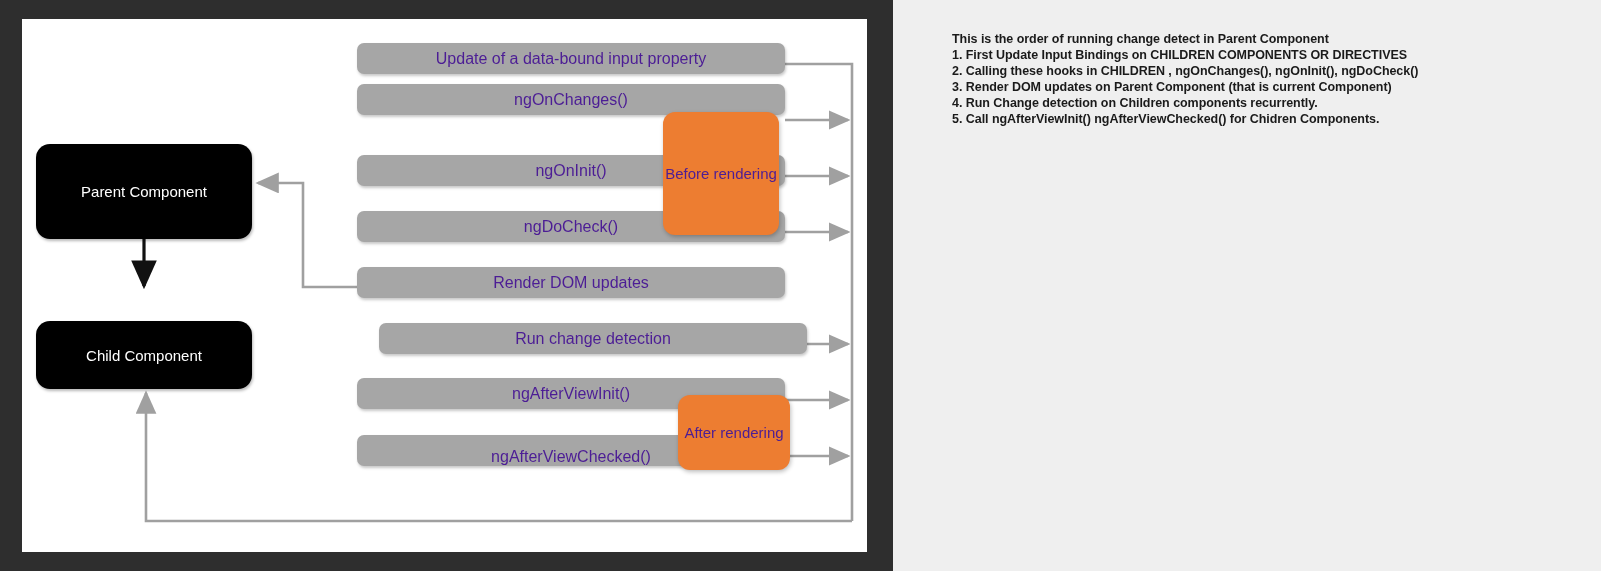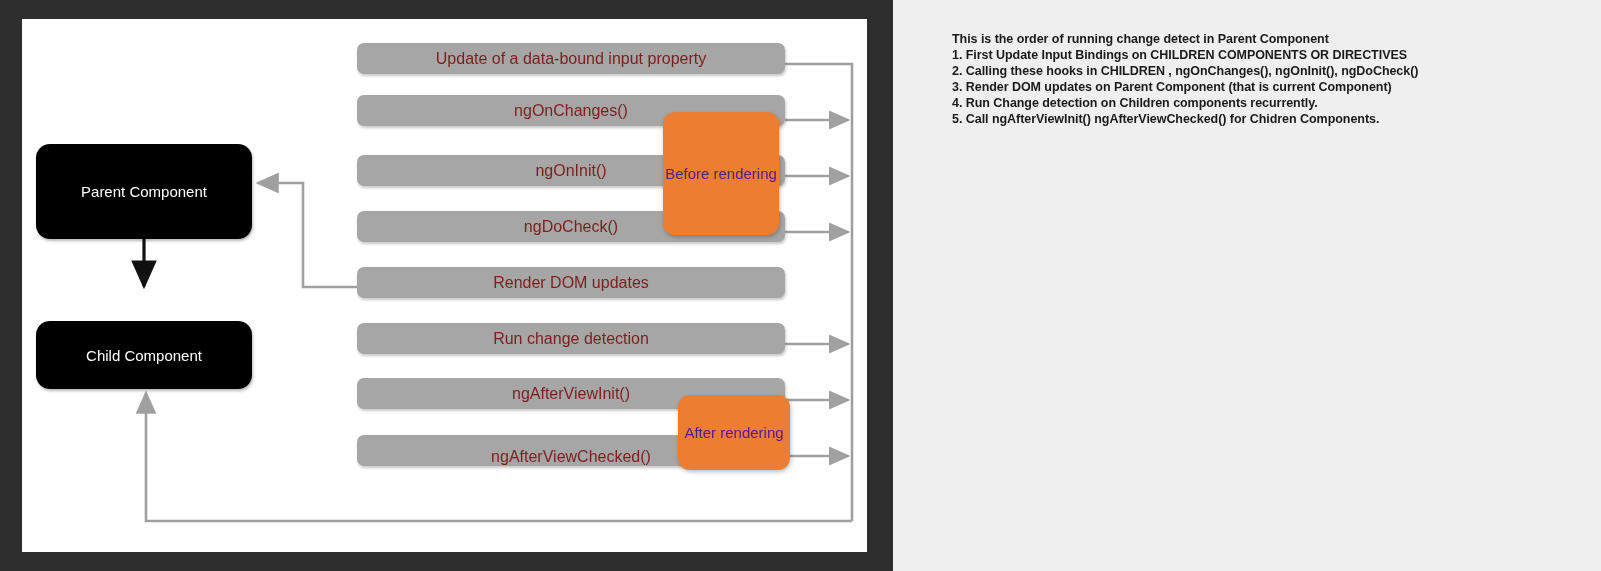"Update of a data-bound input" .stage-bar { color: #7f1d1d -> #4c1d95 }
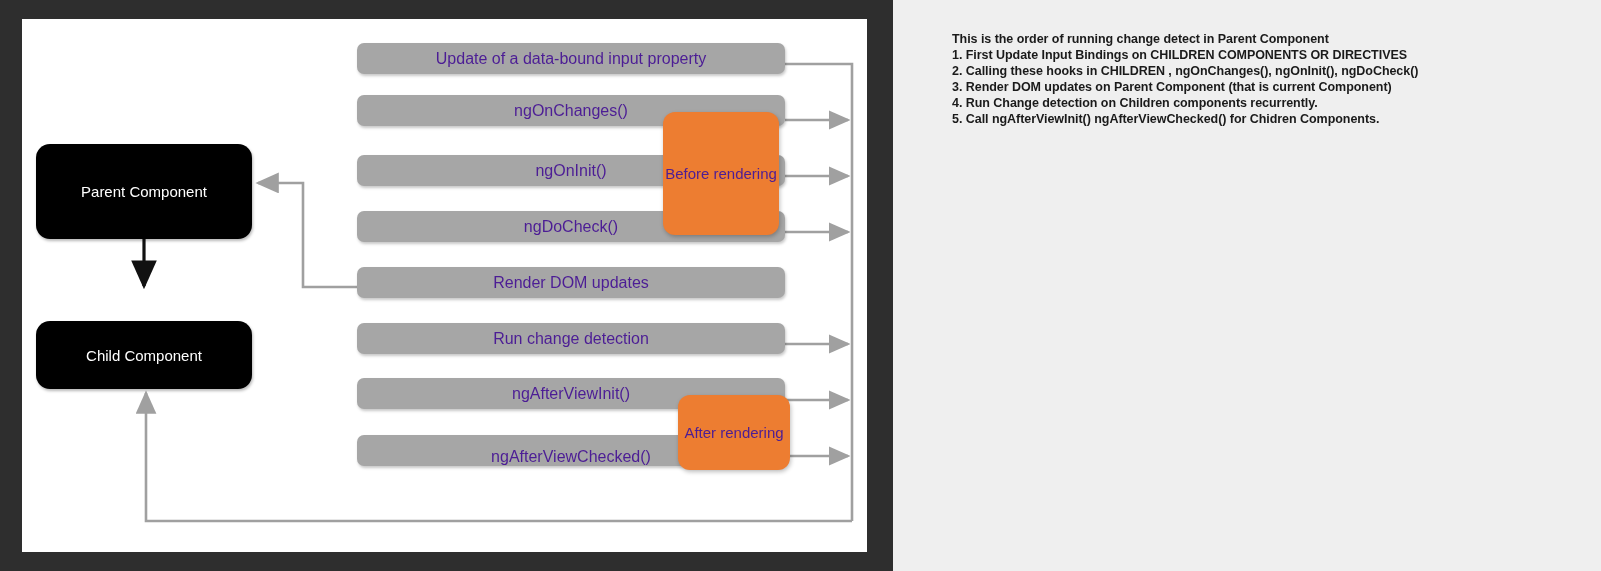"ngOnChanges()" div.stage-bar { top: 76px -> 65px }
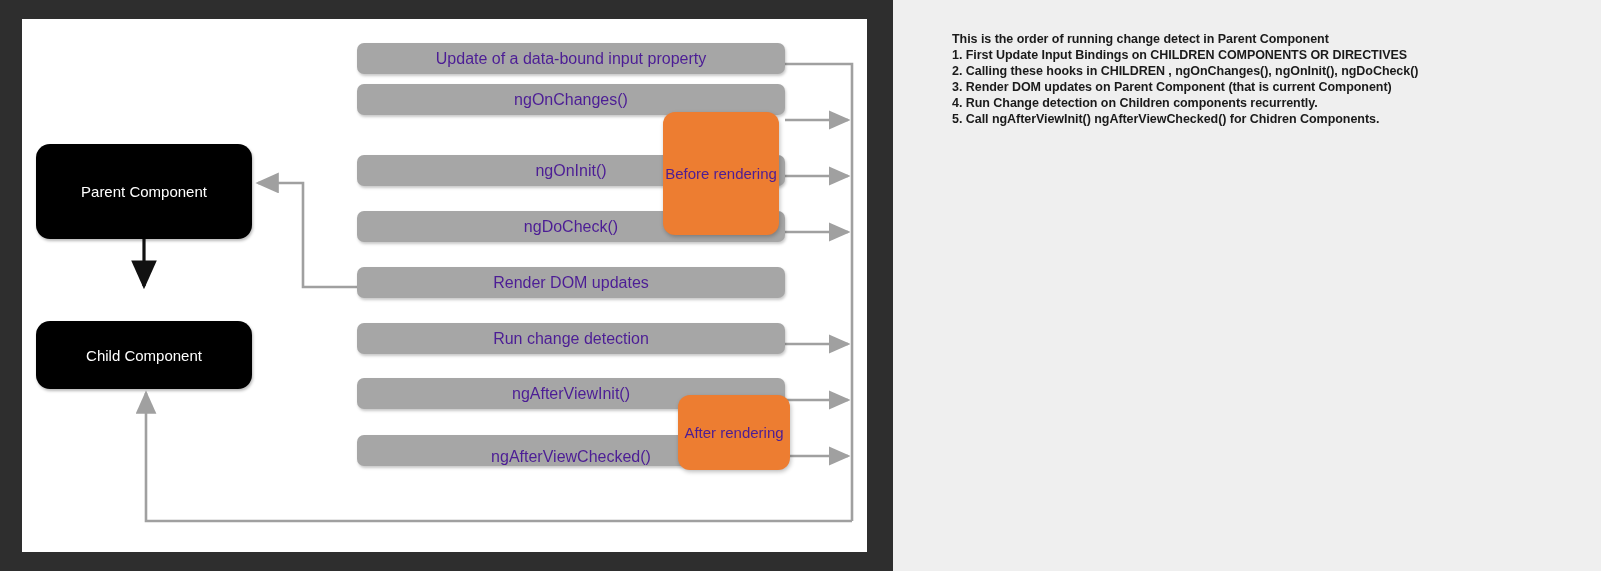"Run change detection" div.stage-bar { margin-left: none -> 22px }
